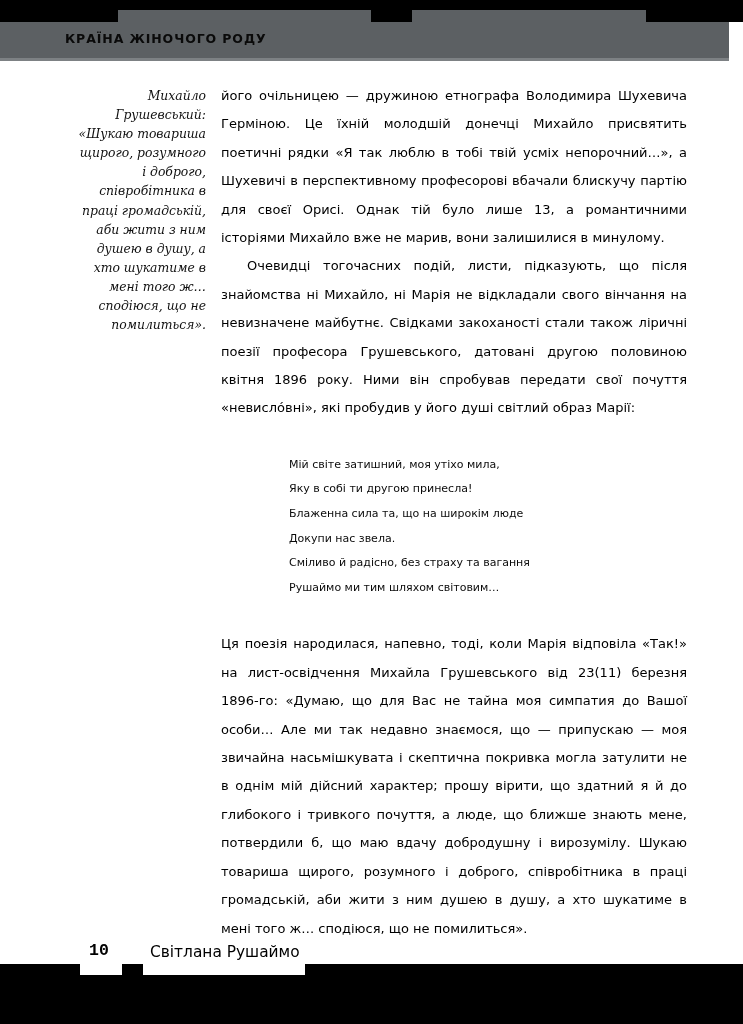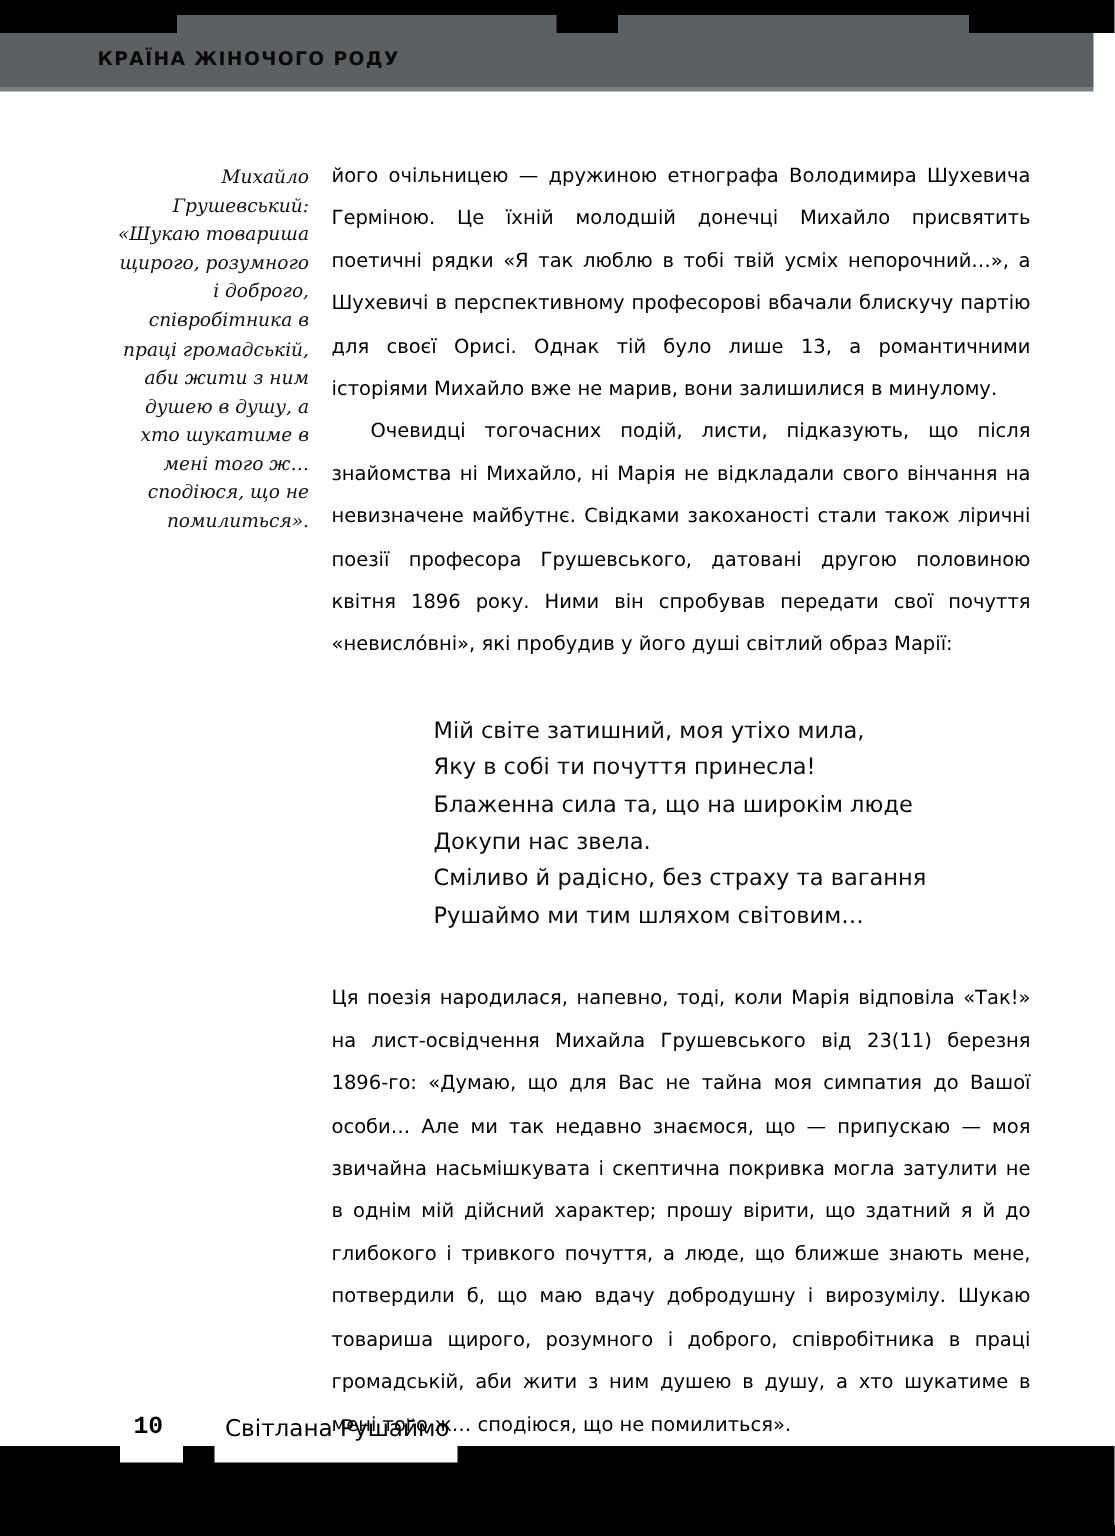"Михайло Грушевський: «Шукаю товариша" .content { top: 70px -> 48px }
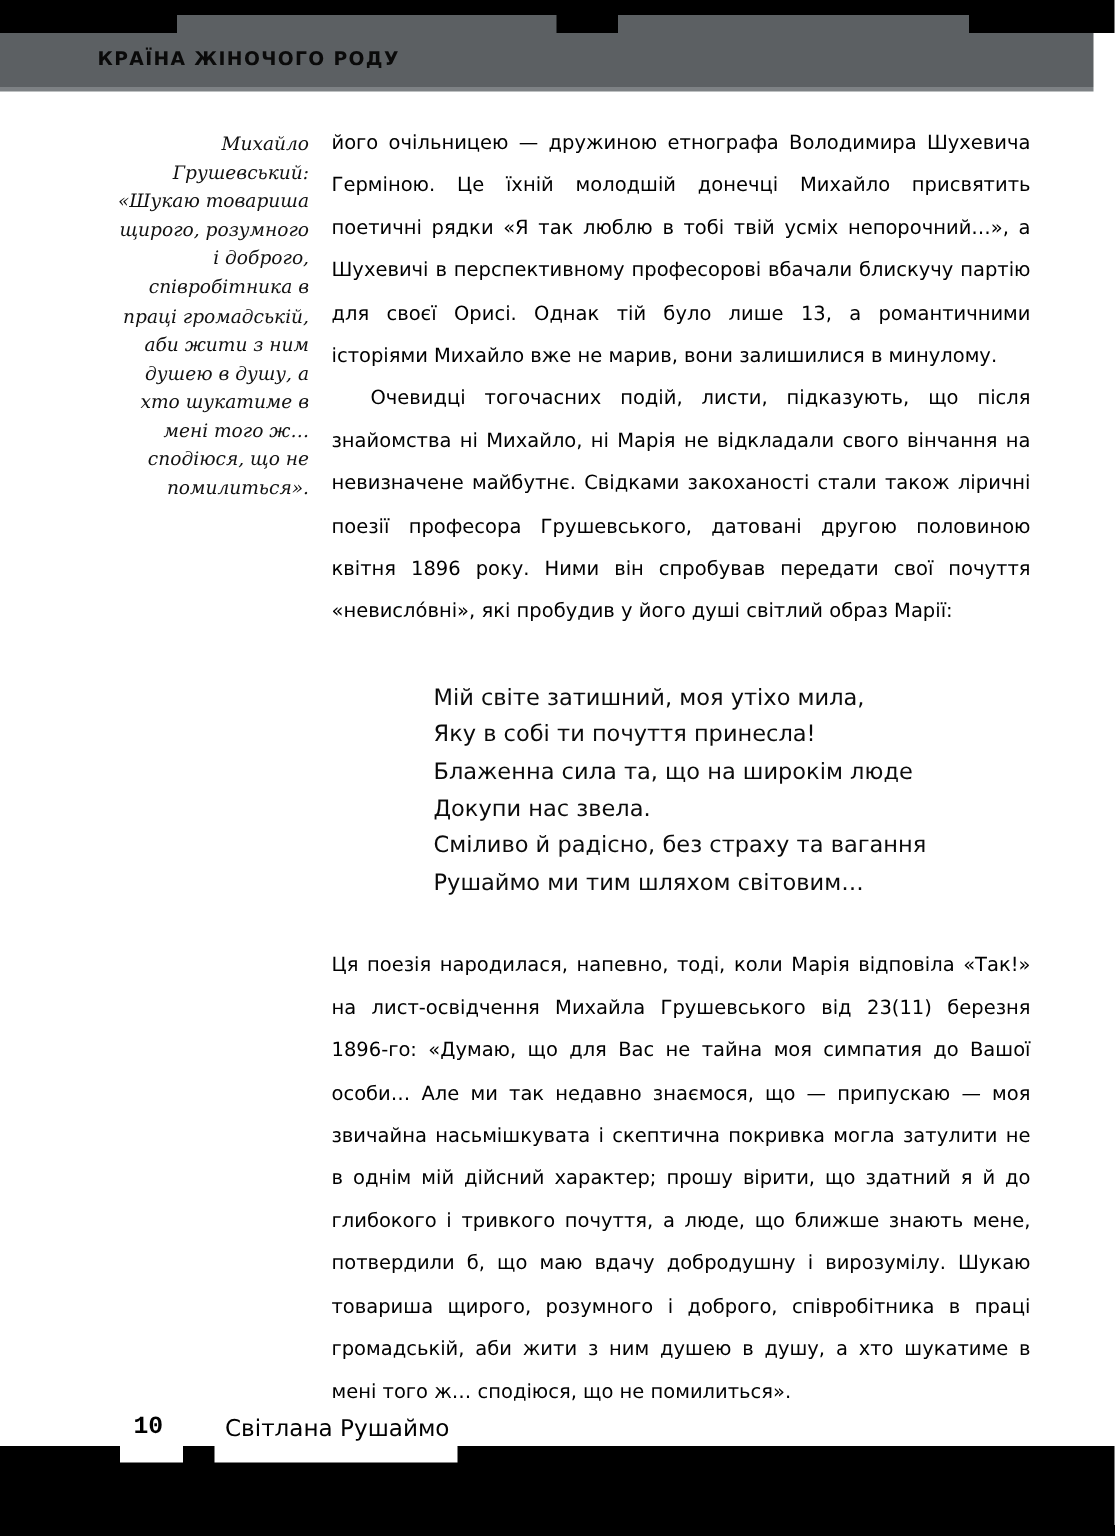"Мій світе затишний, моя утіхо" .poem { font-size: 15px -> 11px }
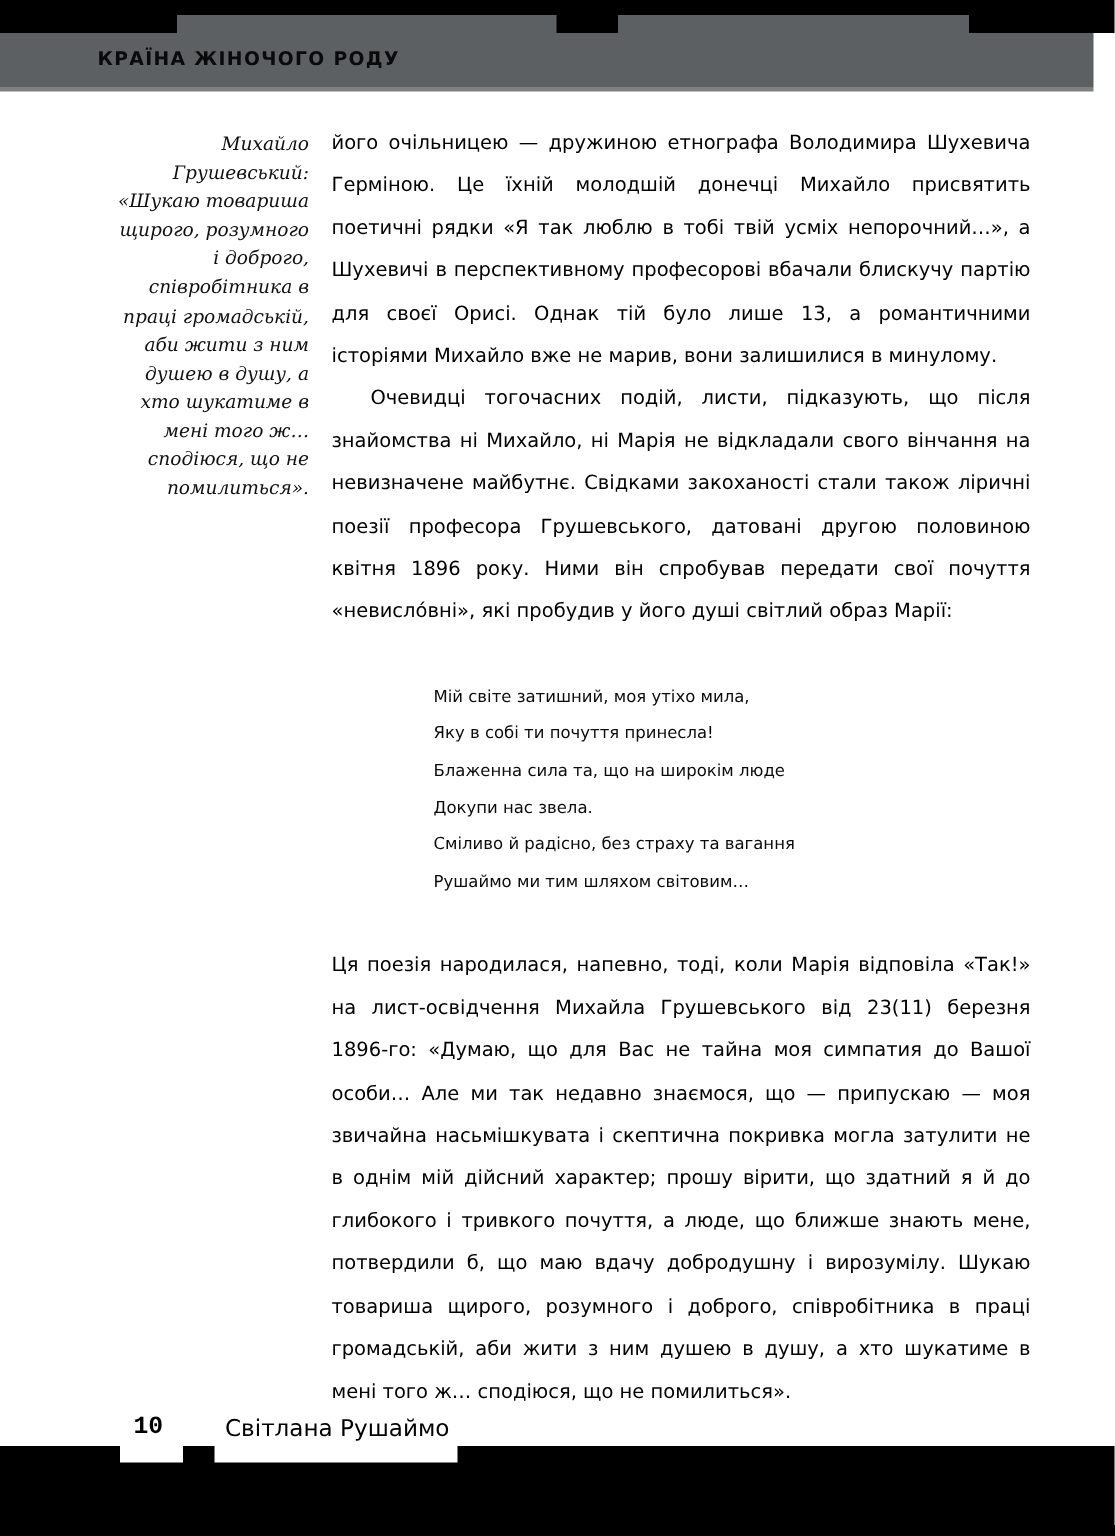"Яку в собі ти почуття" div.pline { text: почуття -> другою }
